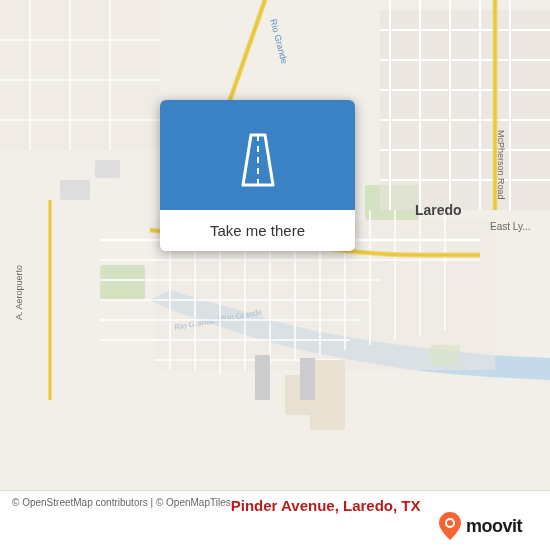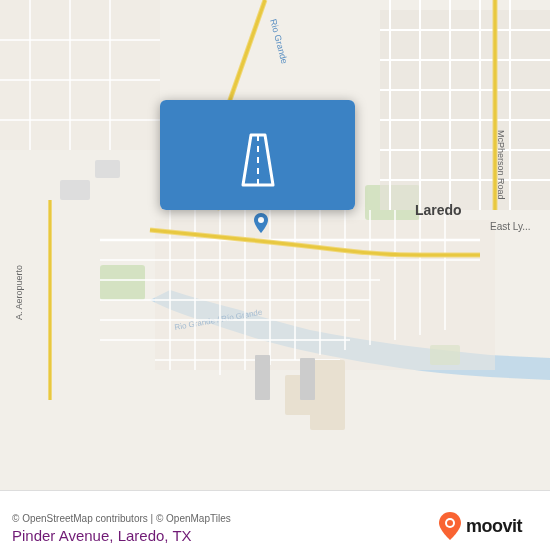"Take me there" button.popup-btn { html: none -> <button>Take me there</button> }
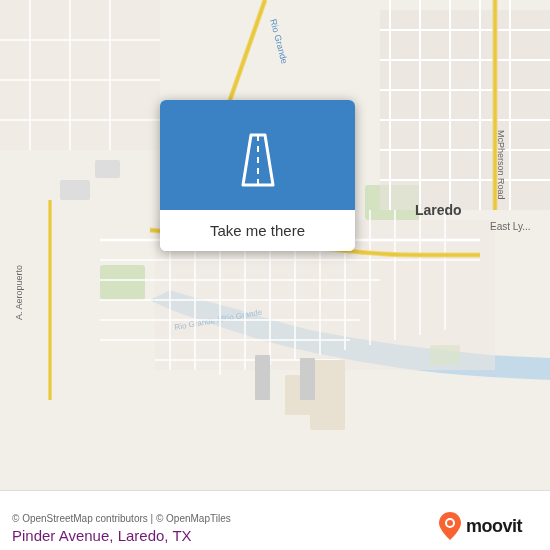"© OpenStreetMap contributors | ©" .bottom-bar { flex-direction: column -> none; justify-content: flex-end -> flex-start }
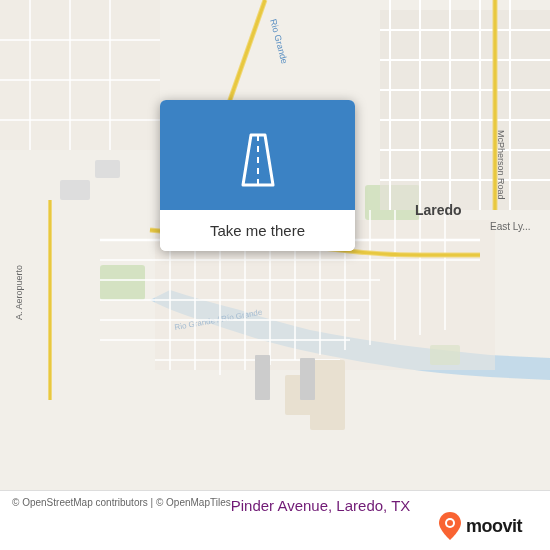"Pinder Avenue, Laredo, TX" .location-name { color: #701a75 -> #b91c1c; font-weight: 400 -> 700 }
